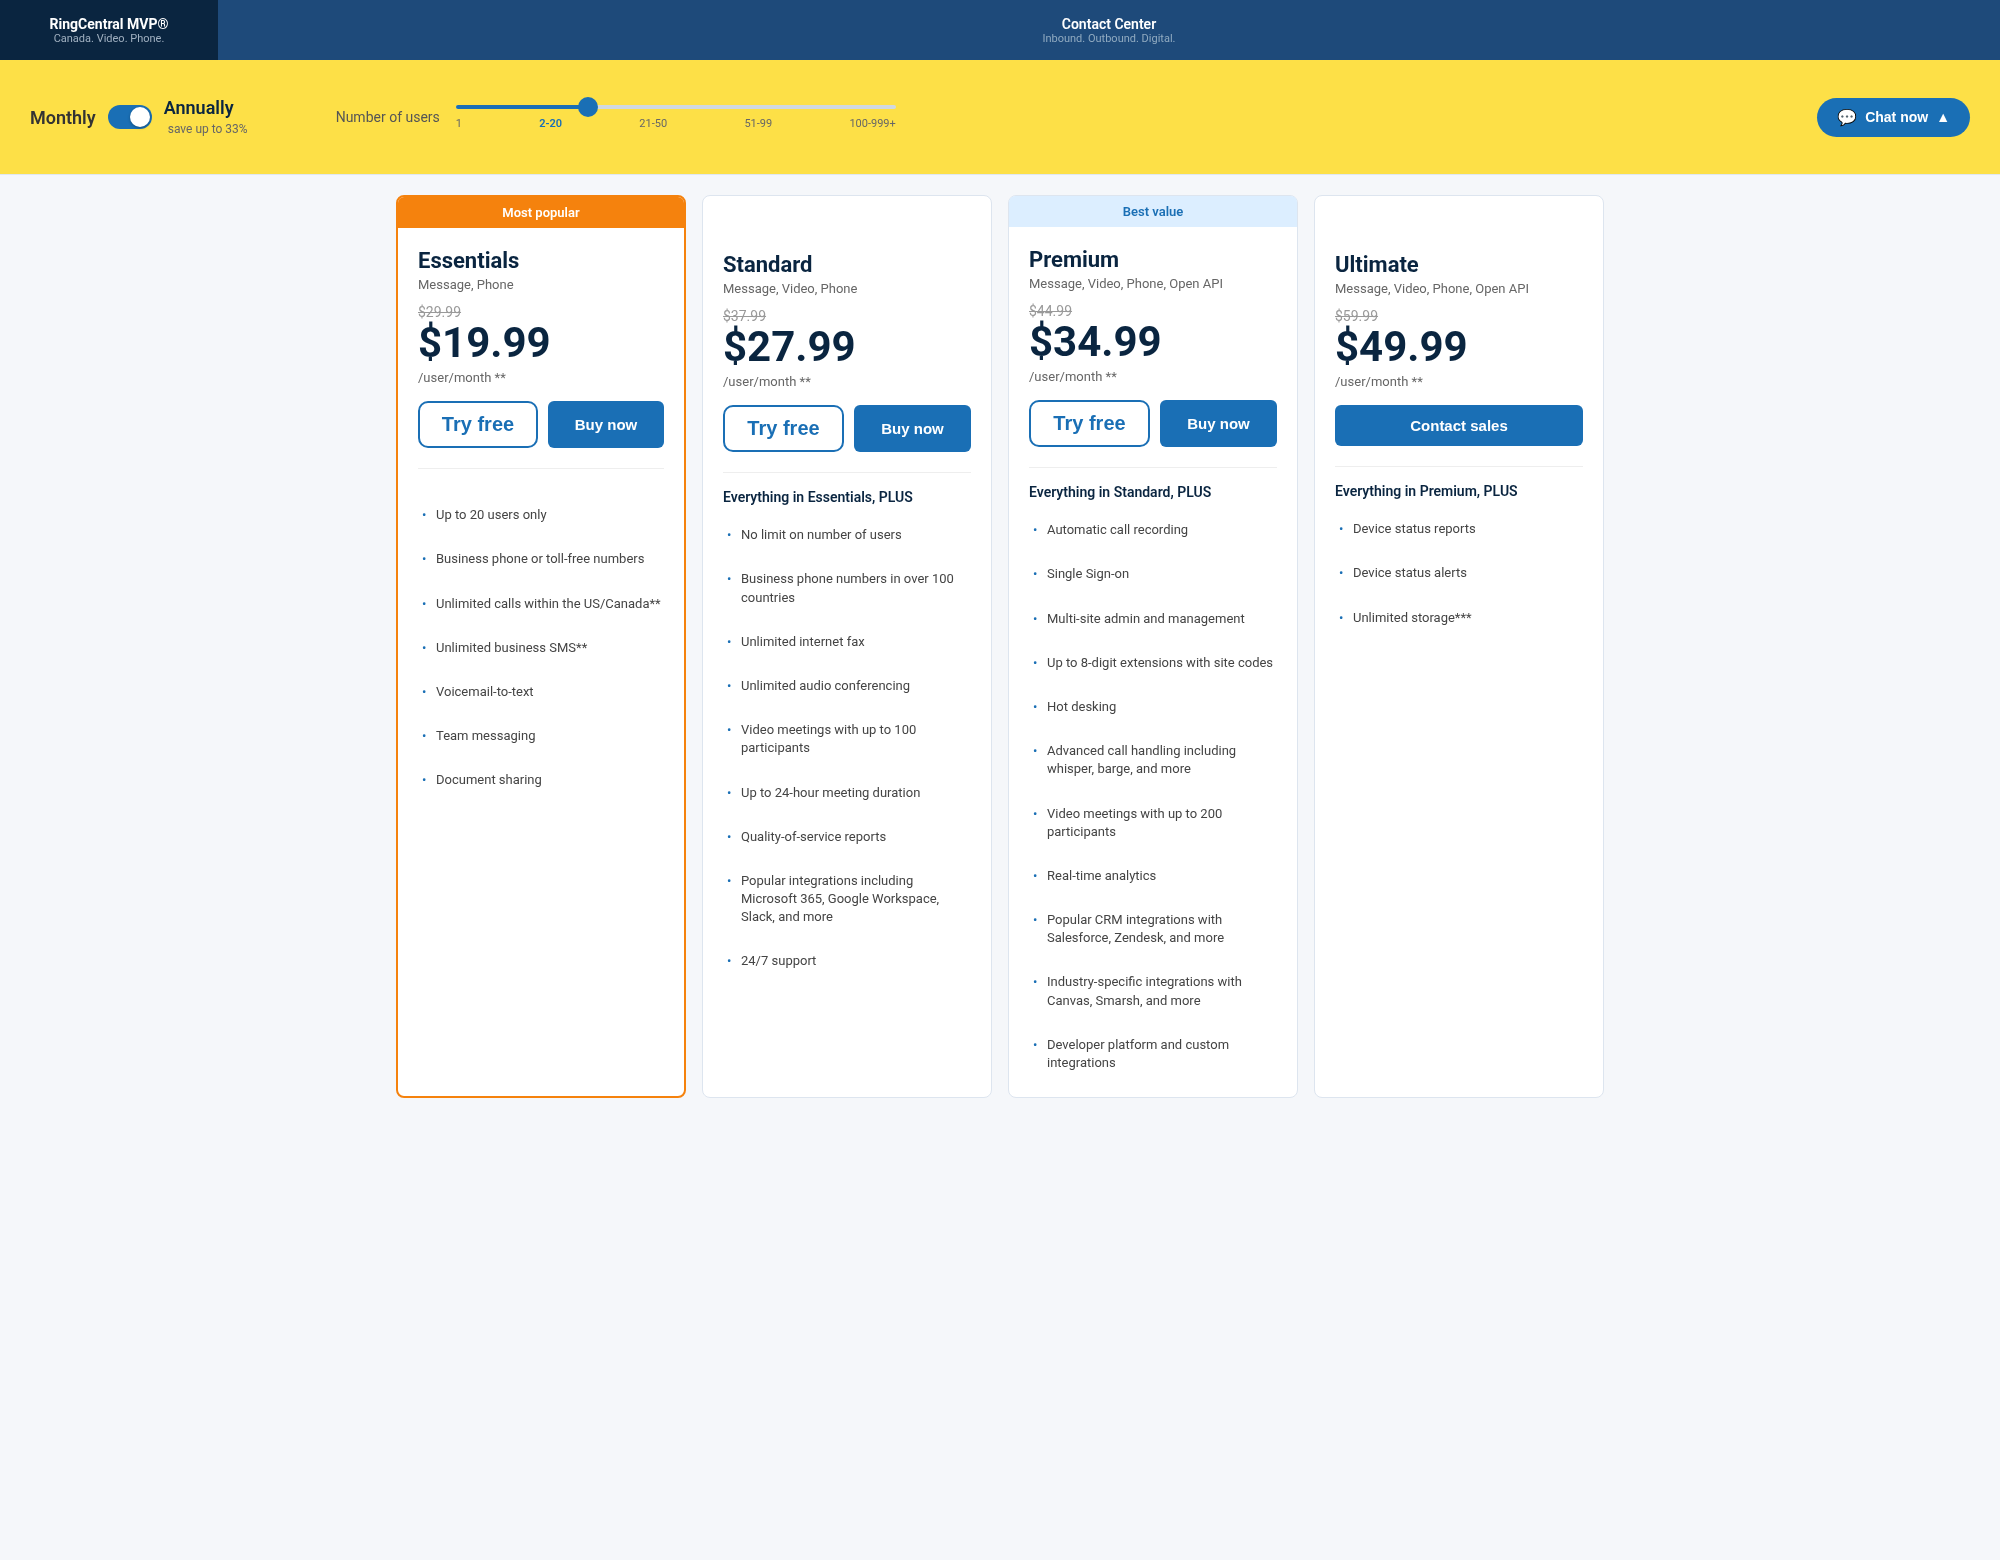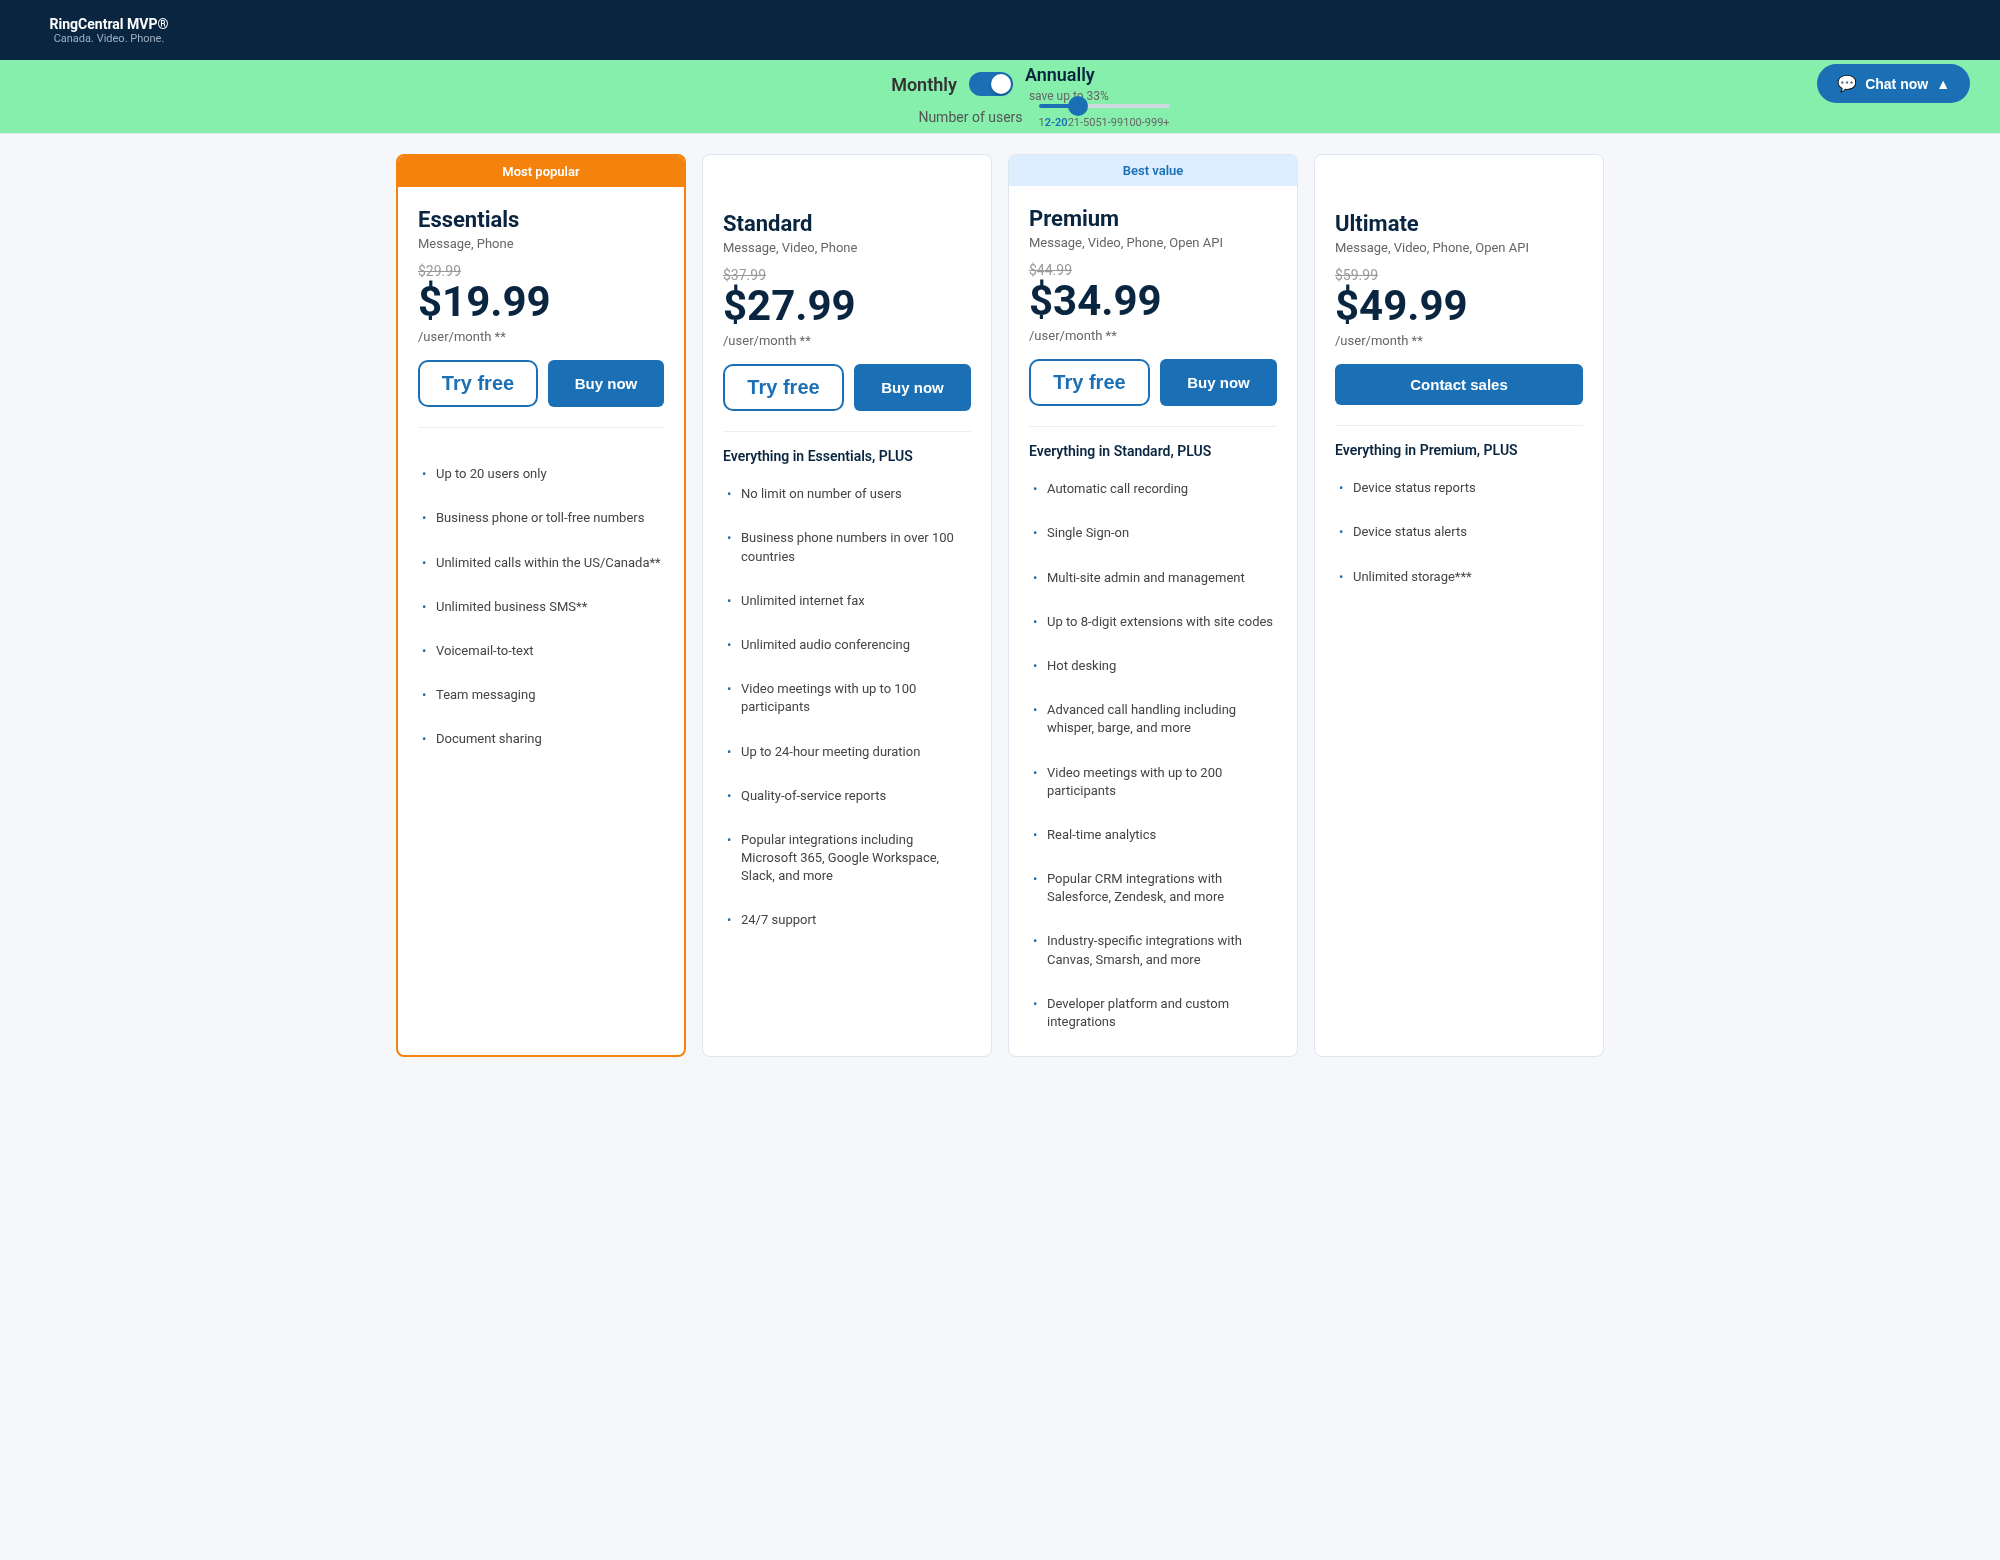"Contact Center" div.header-tab { html: none -> <div> <div> <div>Contact Center</div> <div>Inbound. Outbound. Digital.</div> </div> </div> }
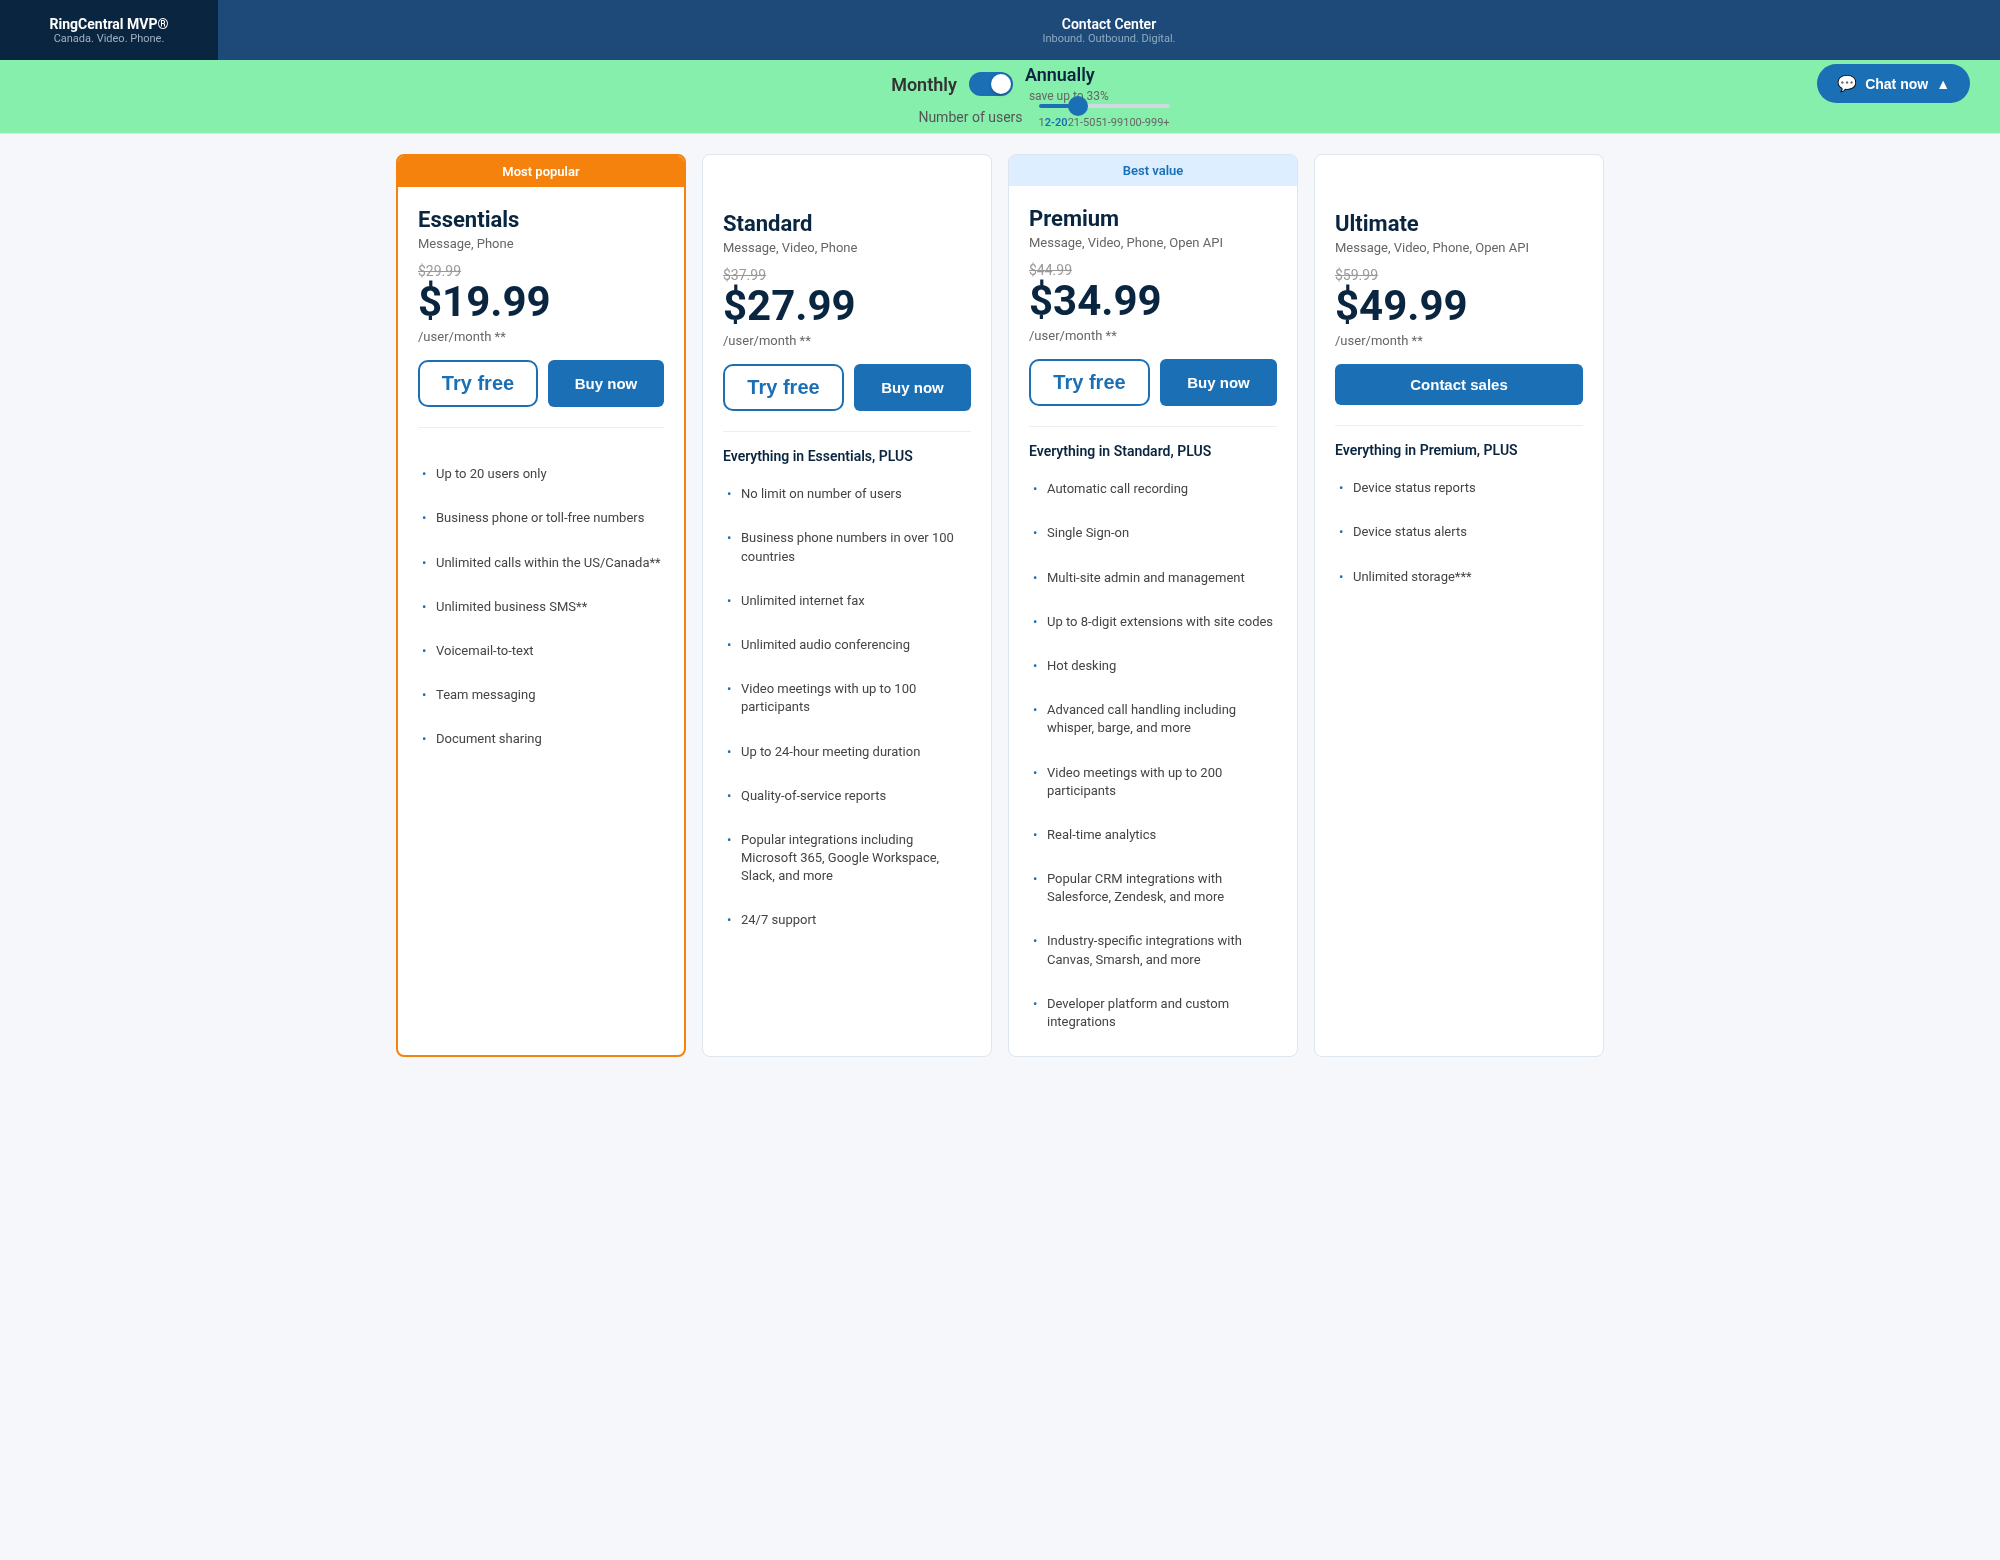"Monthly" .controls-row { background: #86efac -> #fde047; flex-direction: column -> none; padding: 4px 30px -> 37px 30px }
